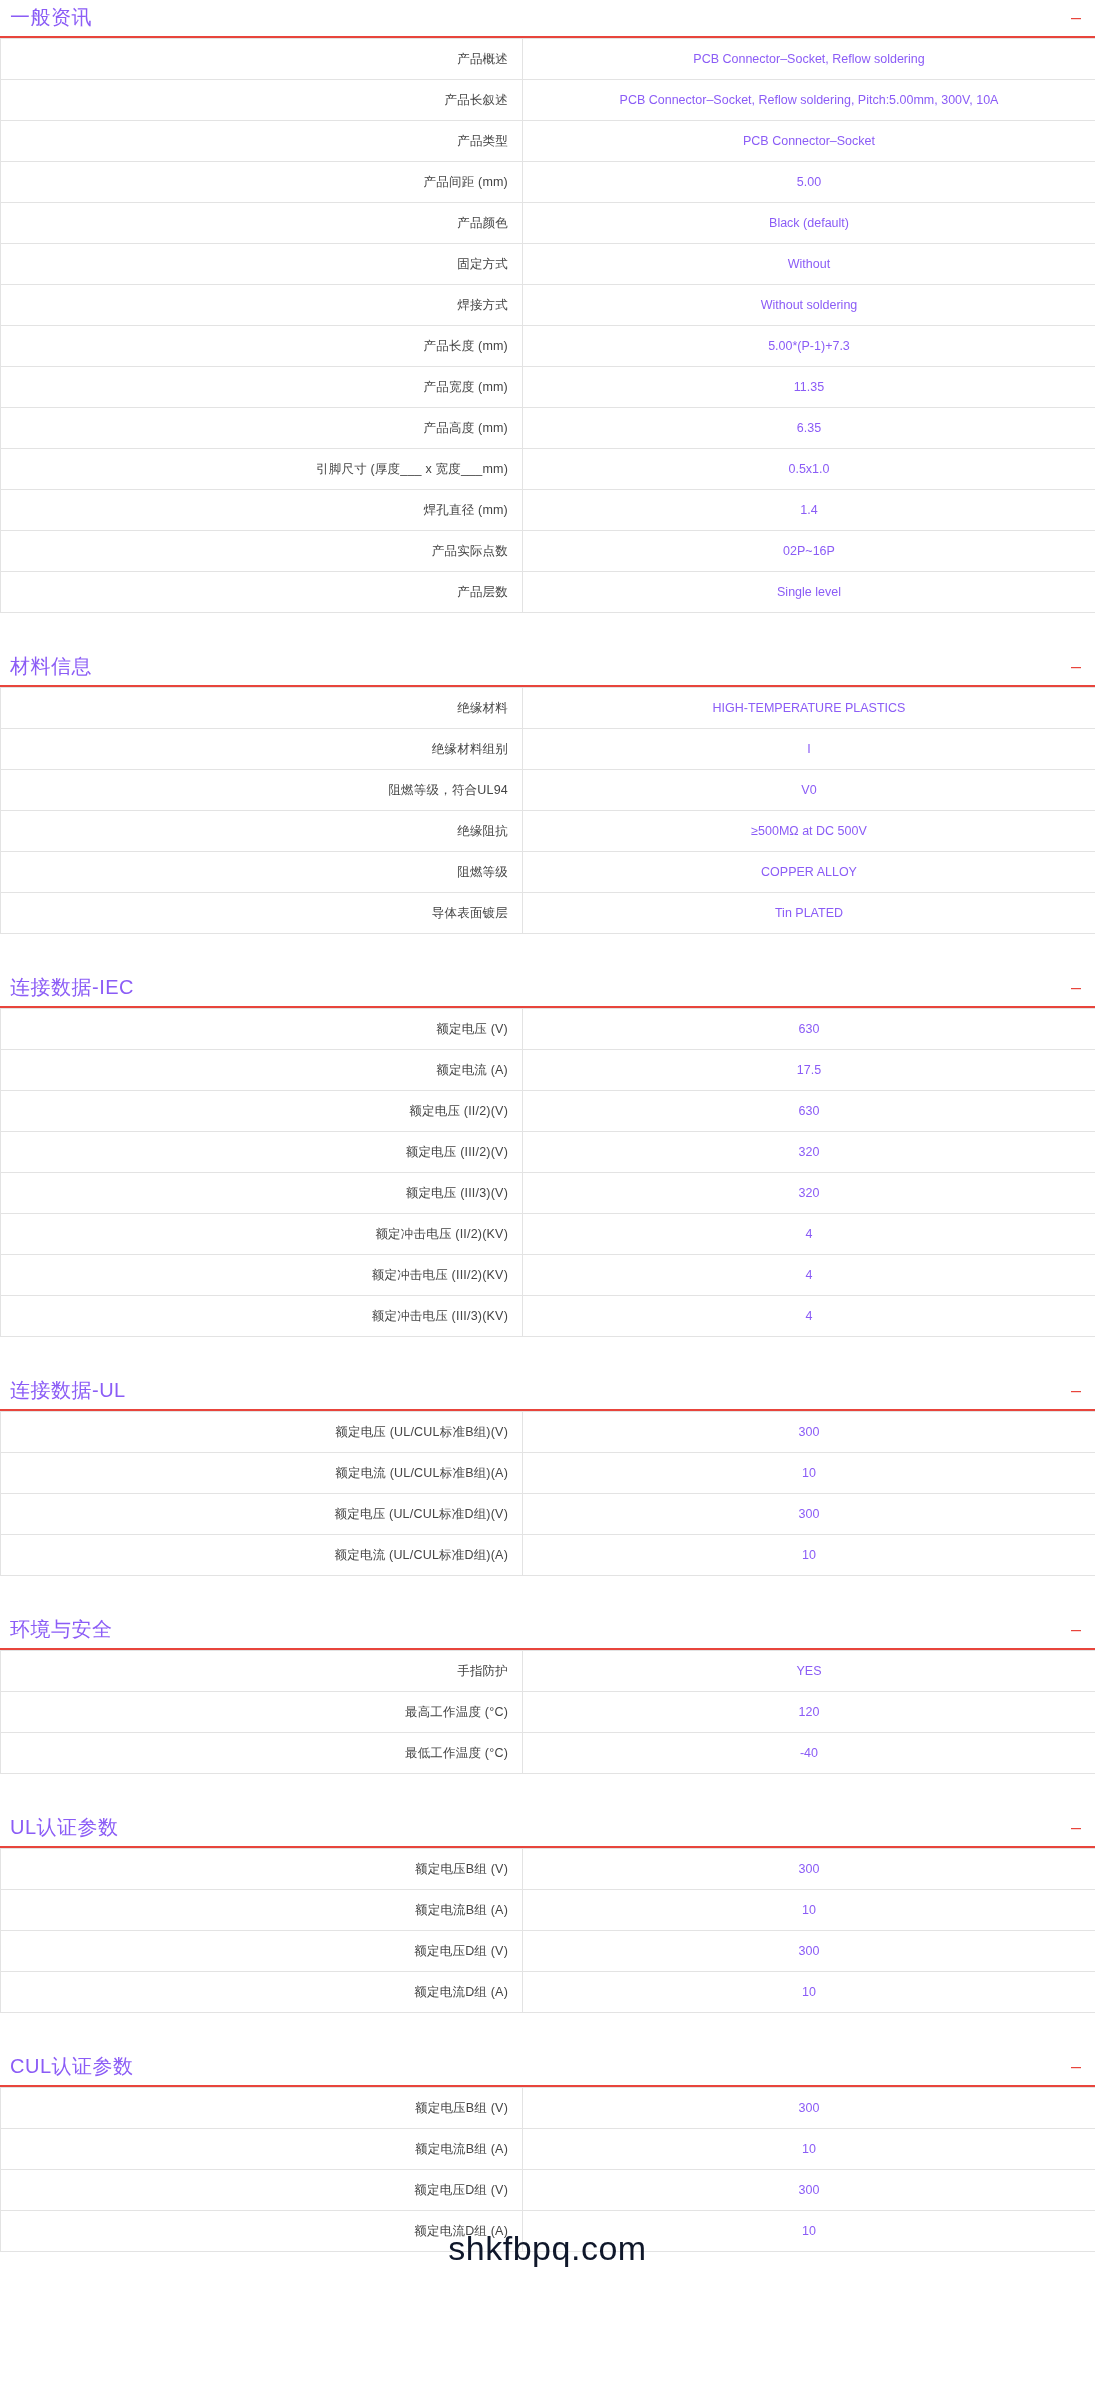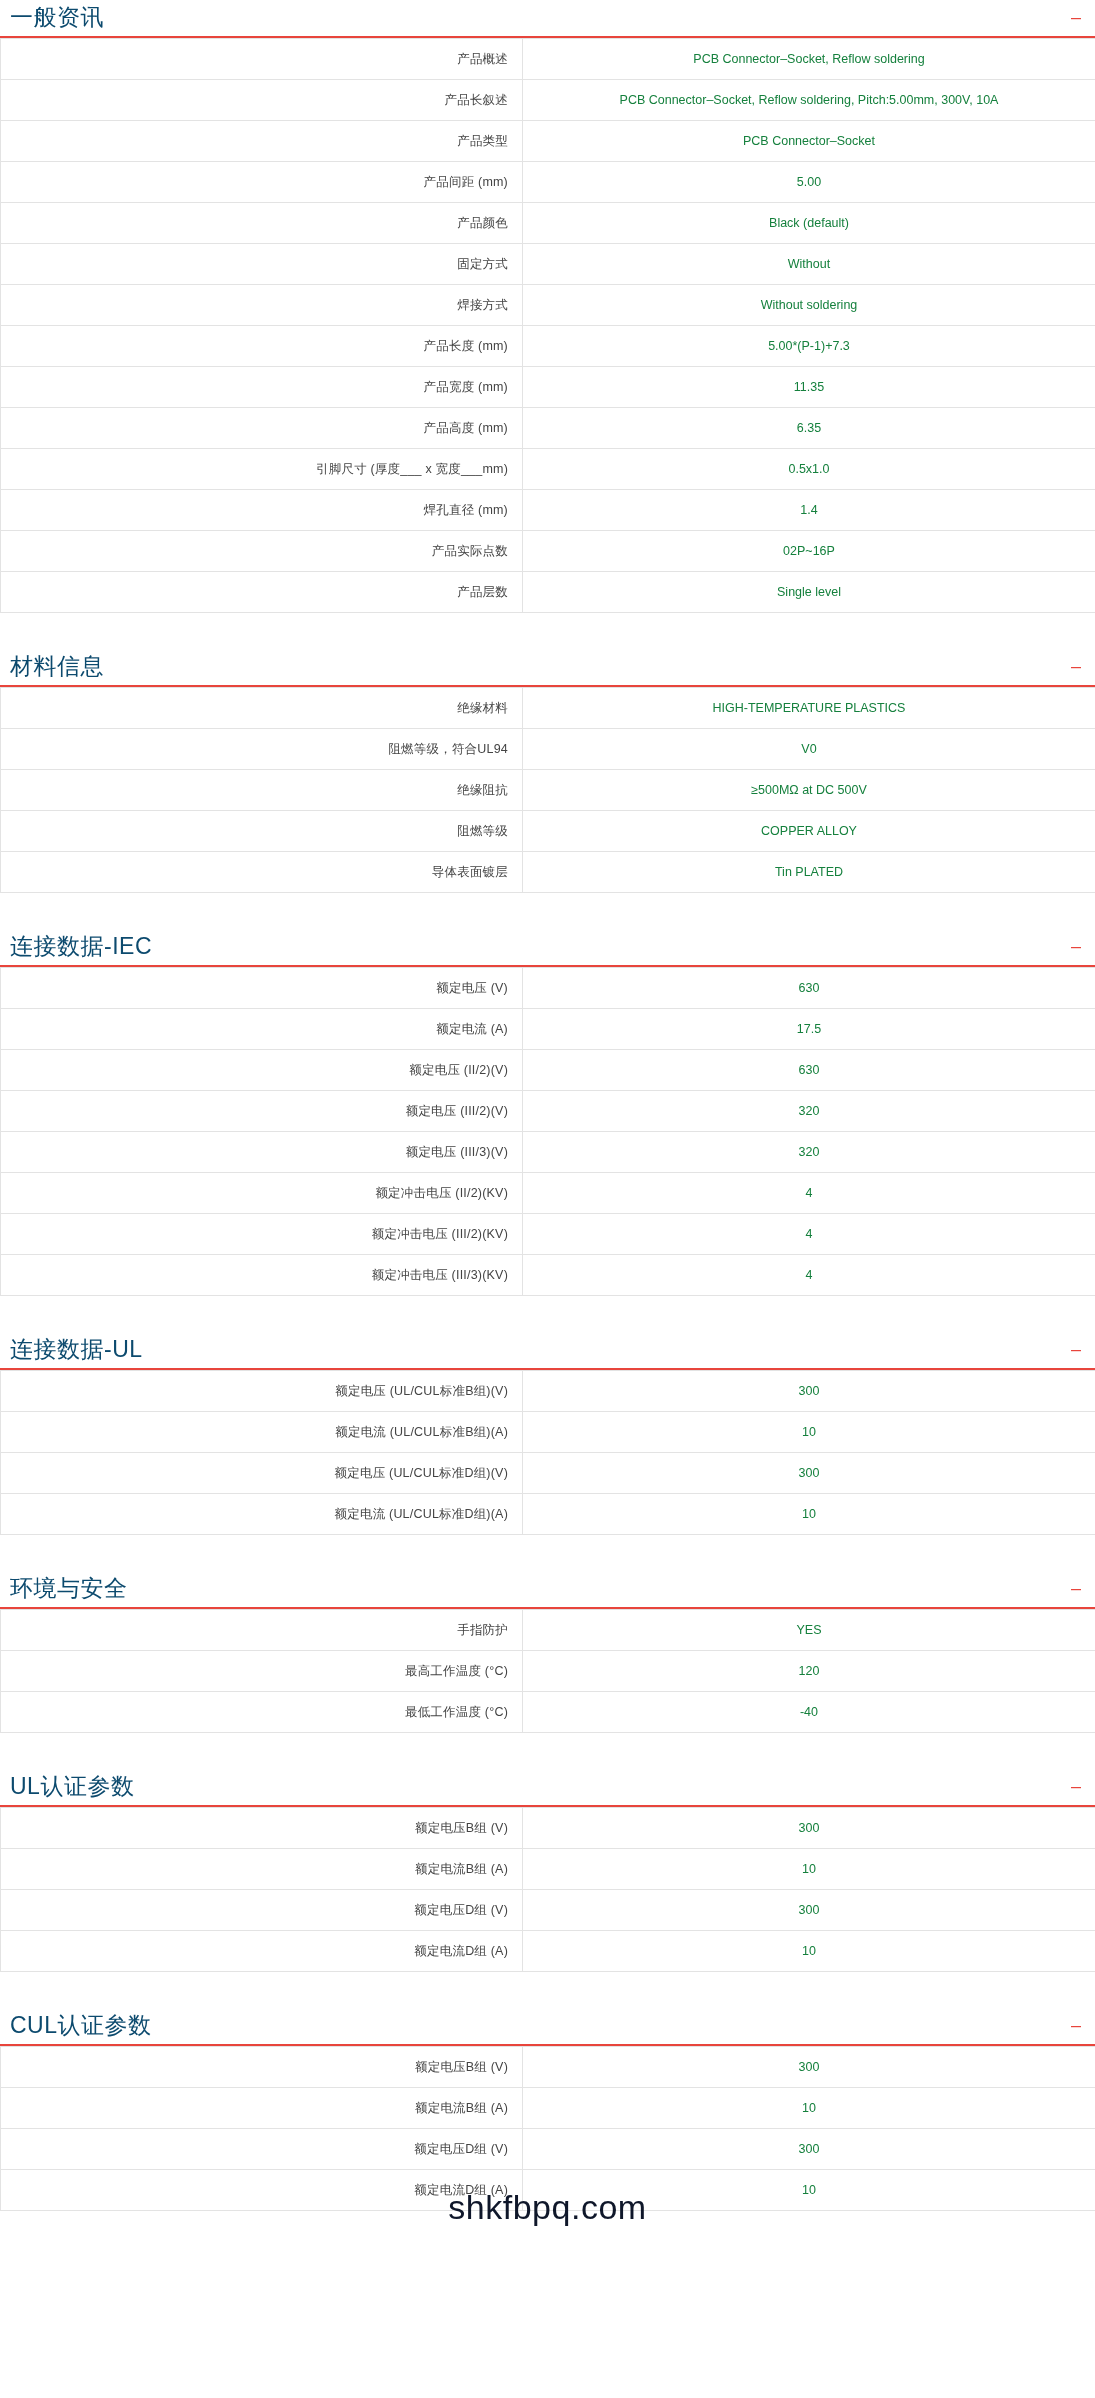"一般资讯" .section-title { color: #0c4a6e -> #8b5cf6; font-size: 23px -> 20px }
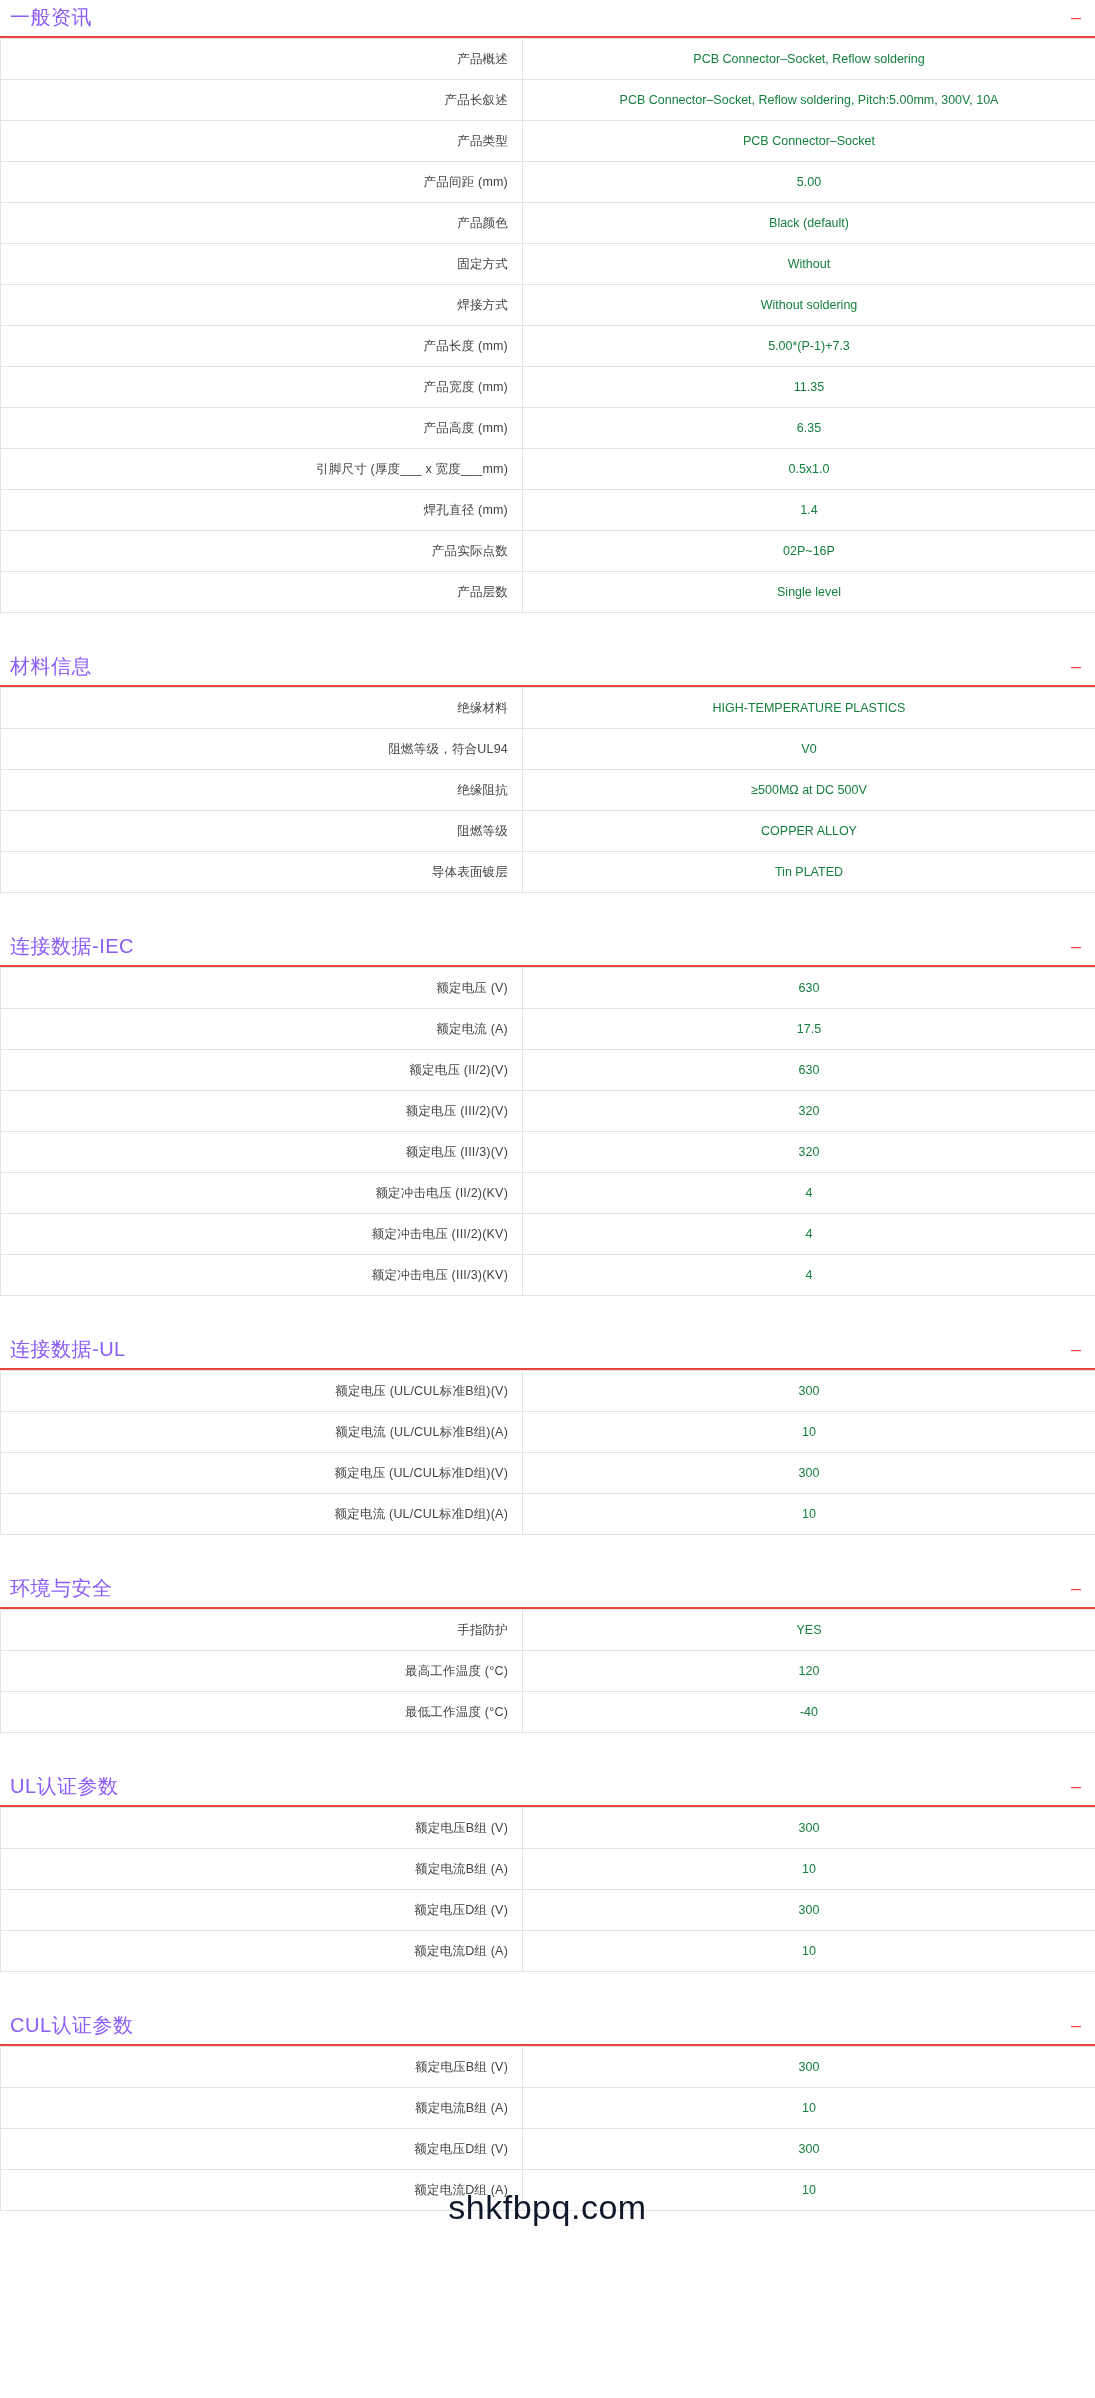"PCB Connector–Socket, Reflow soldering" table.spec td.value { color: #15803d -> #8b5cf6 }
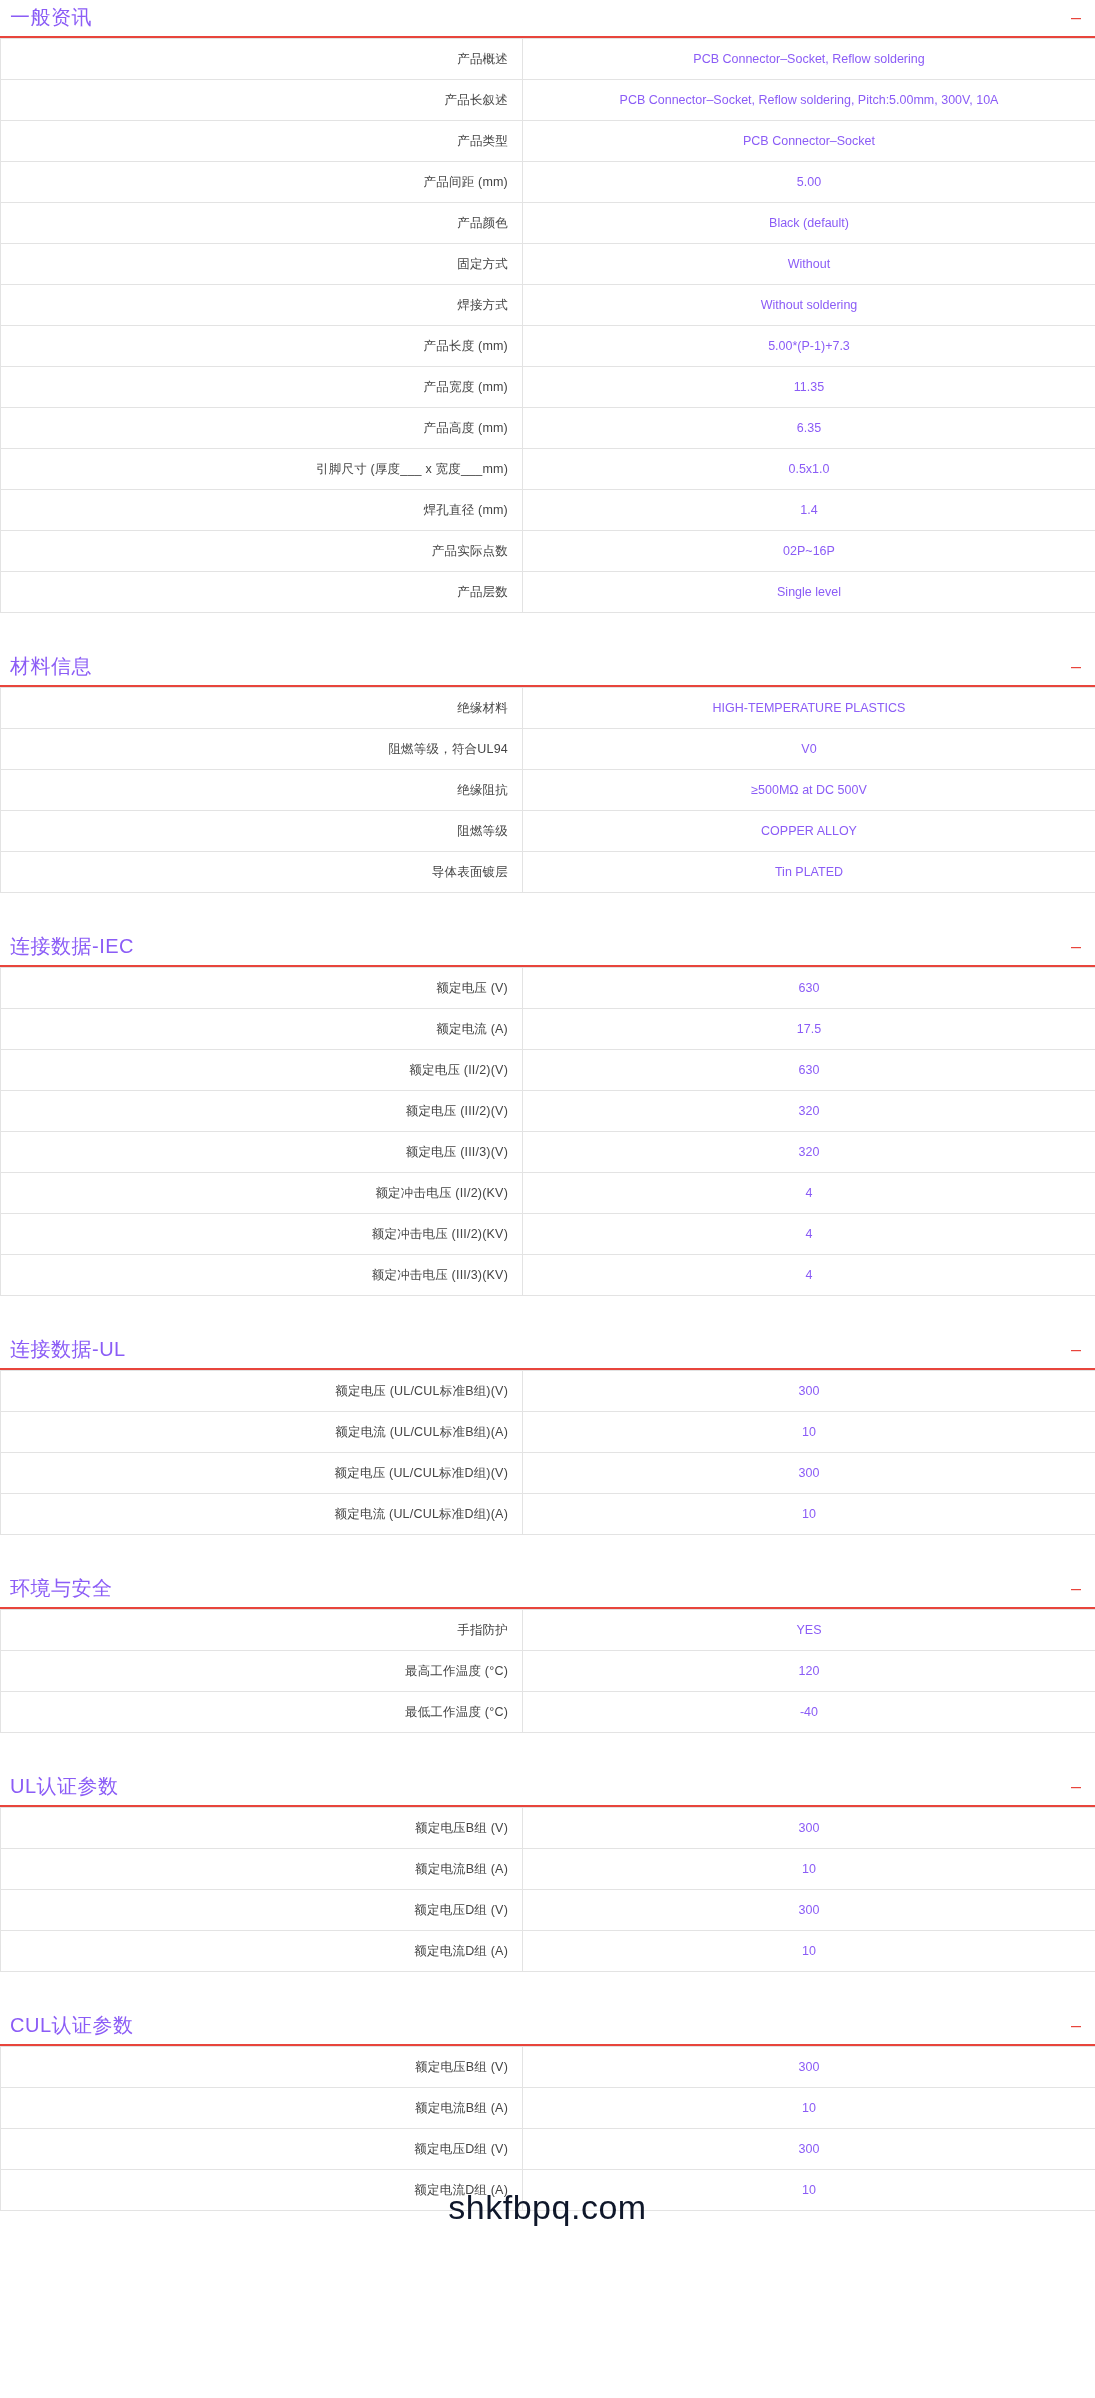"绝缘材料组别" tr { html: none -> <tr> <td>绝缘材料组别</td> <td>I</td> </tr> }
